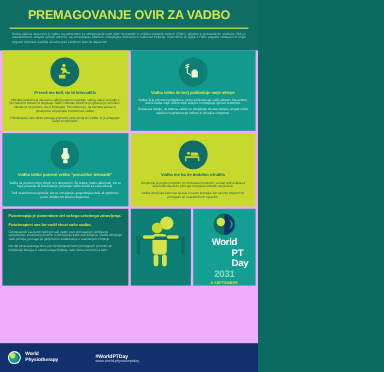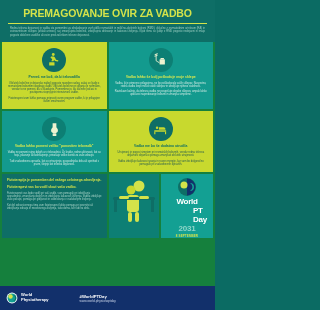"PREMAGOVANJE OVIR ZA VADBO" .poster { background: #15803d -> #f0abfc }
